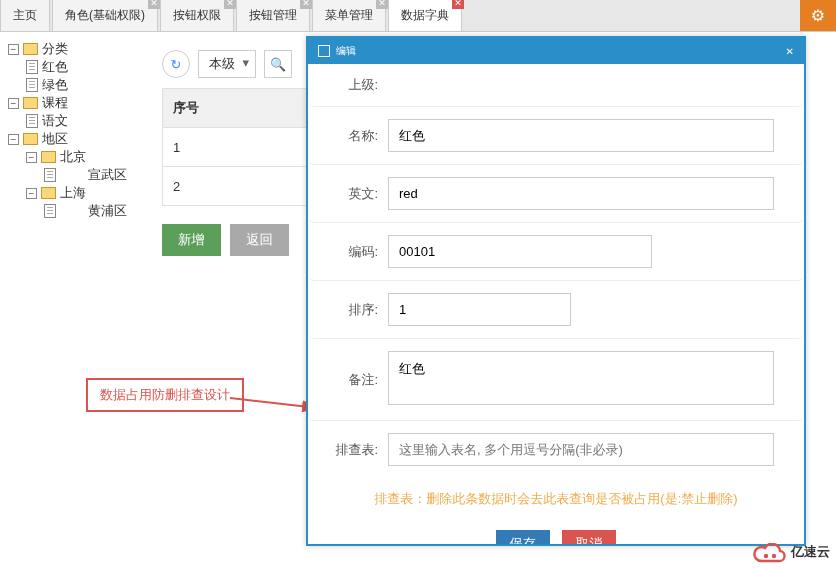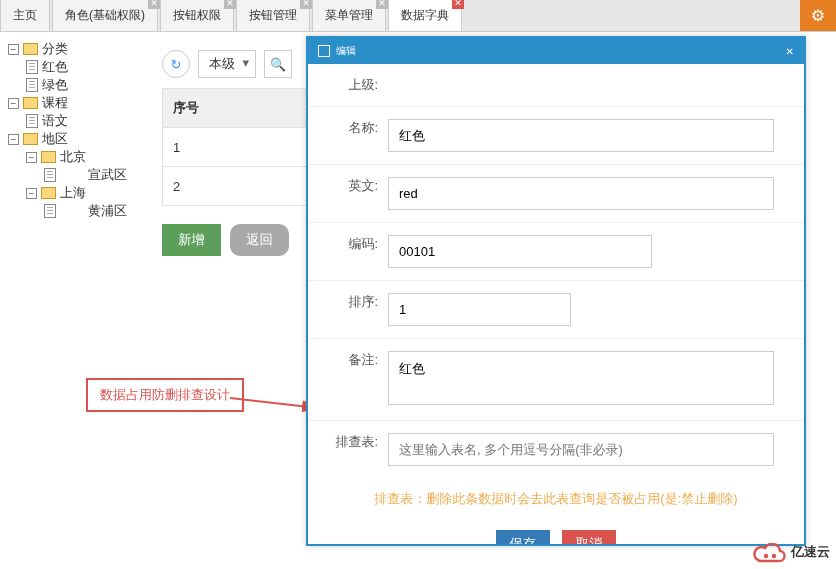"上级:" .form-row { align-items: flex-start -> center; border-radius: none -> 6px }
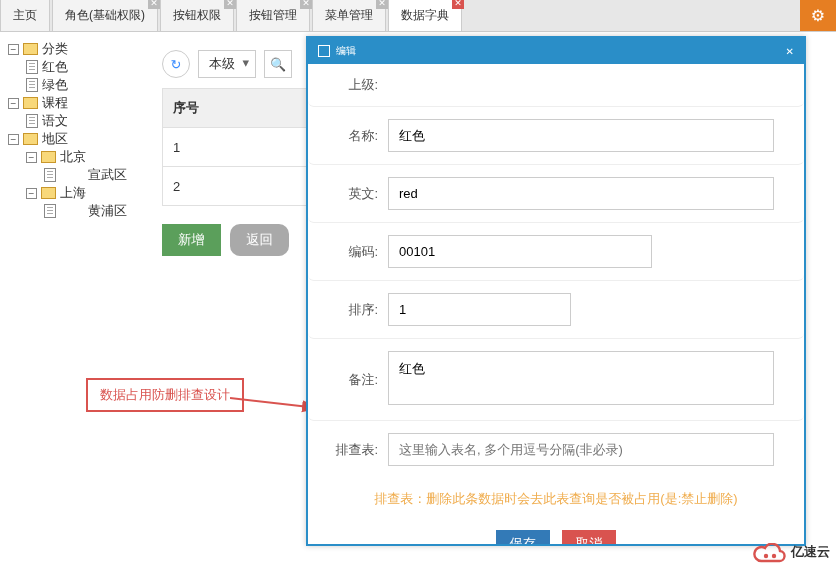"返回" .btn.gray { border-radius: 10px -> none }
